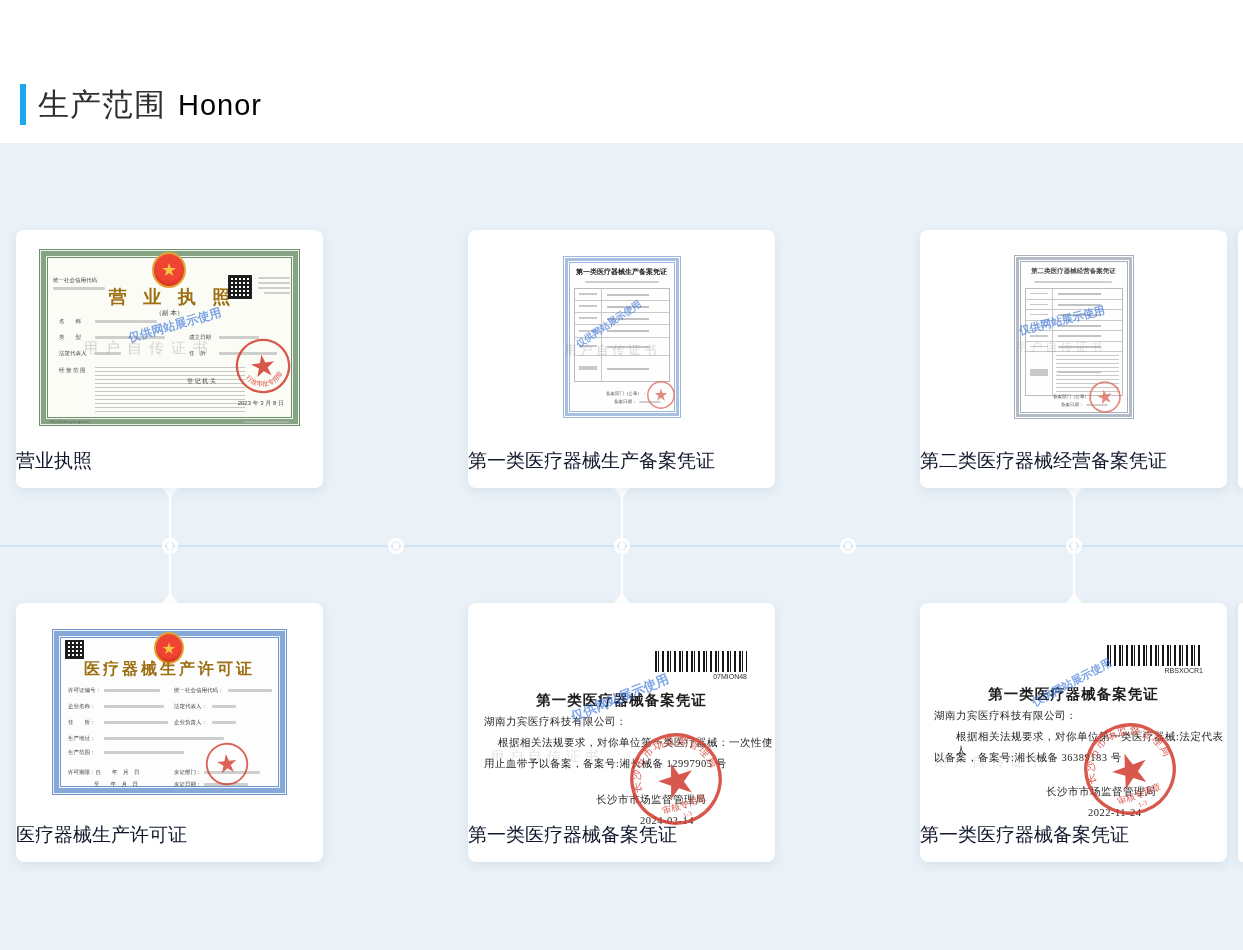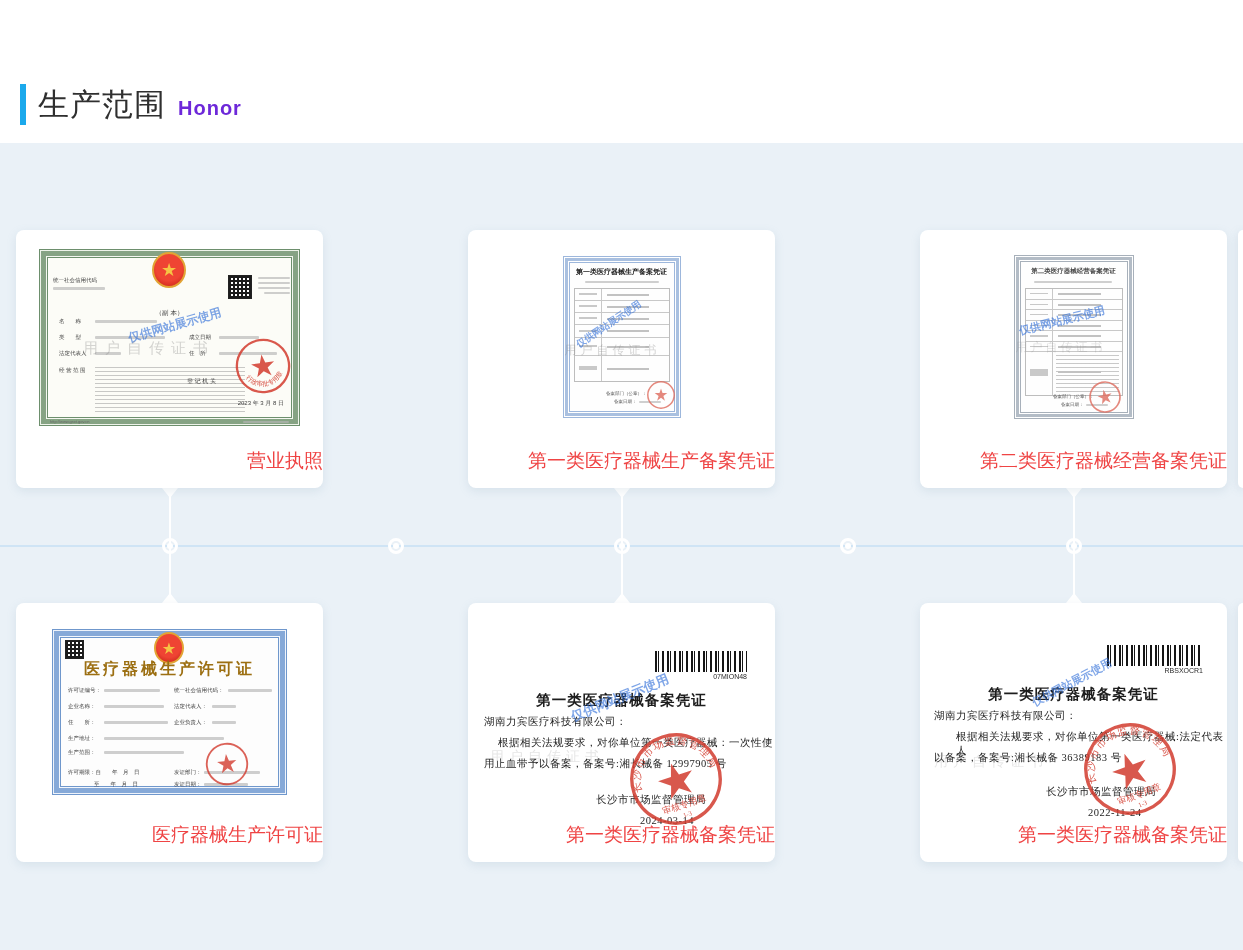"Honor" .sec-sub { color: #6d28d9 -> #000000; font-size: 20px -> 29px; font-weight: 700 -> 400 }
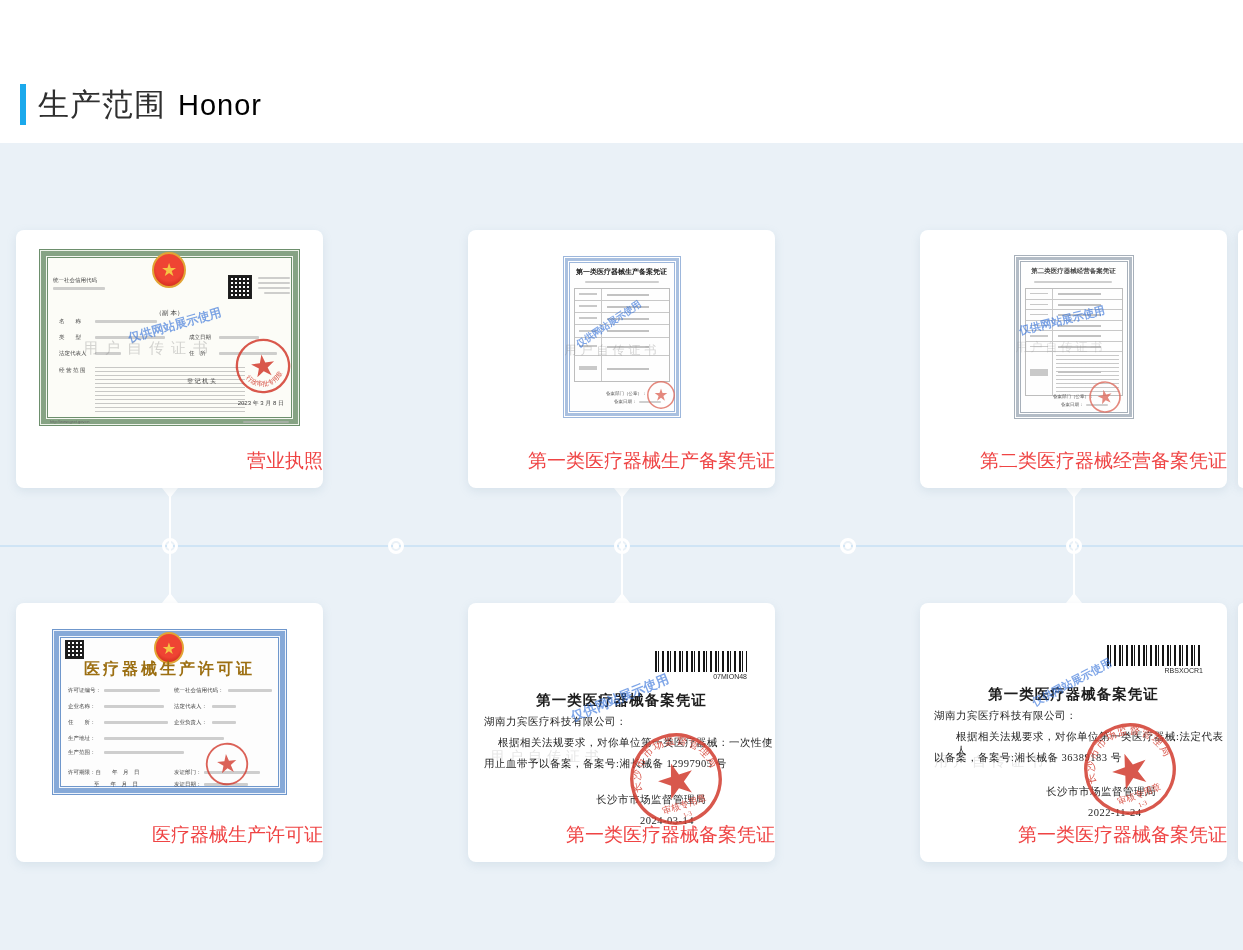"营 业 执 照" div.gold-title { html: none -> <div>营 业 执 照</div> }
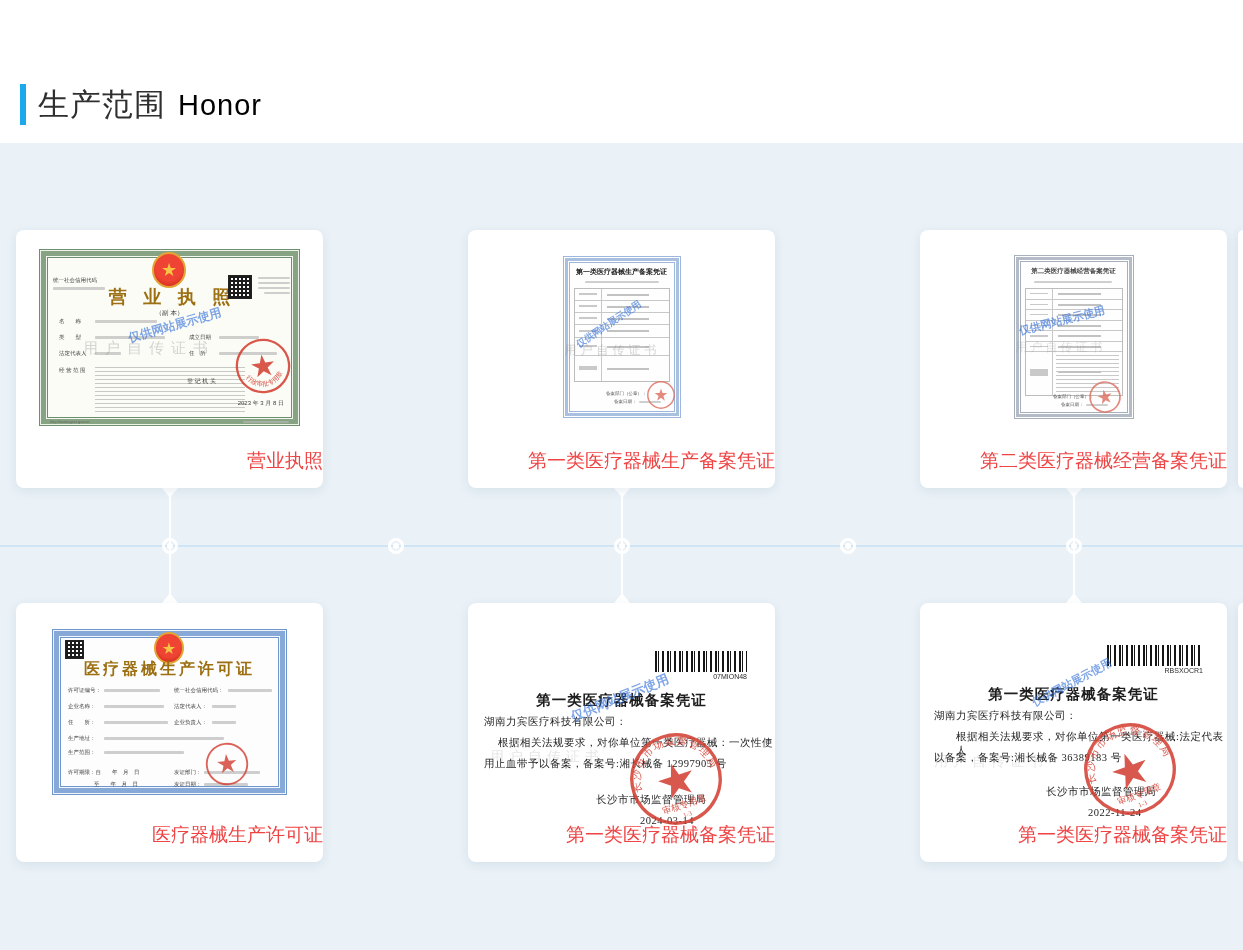"营业执照" .caption { color: #ef4444 -> #0f172a; text-align: right -> left }
